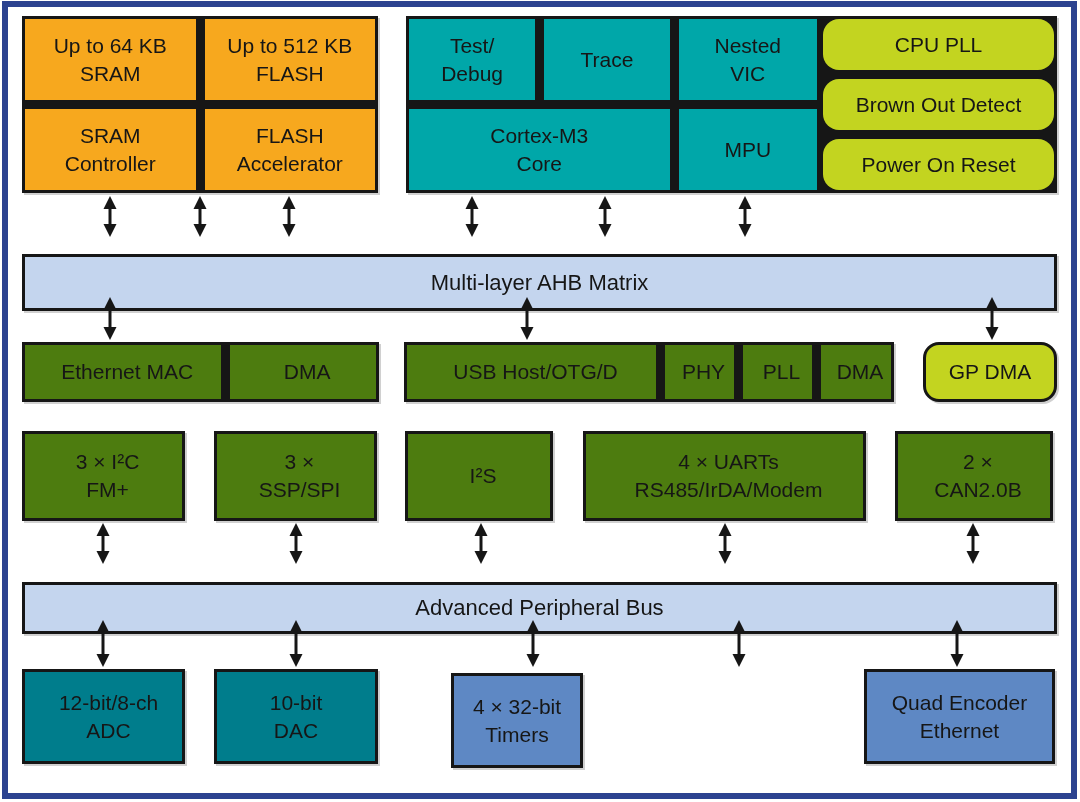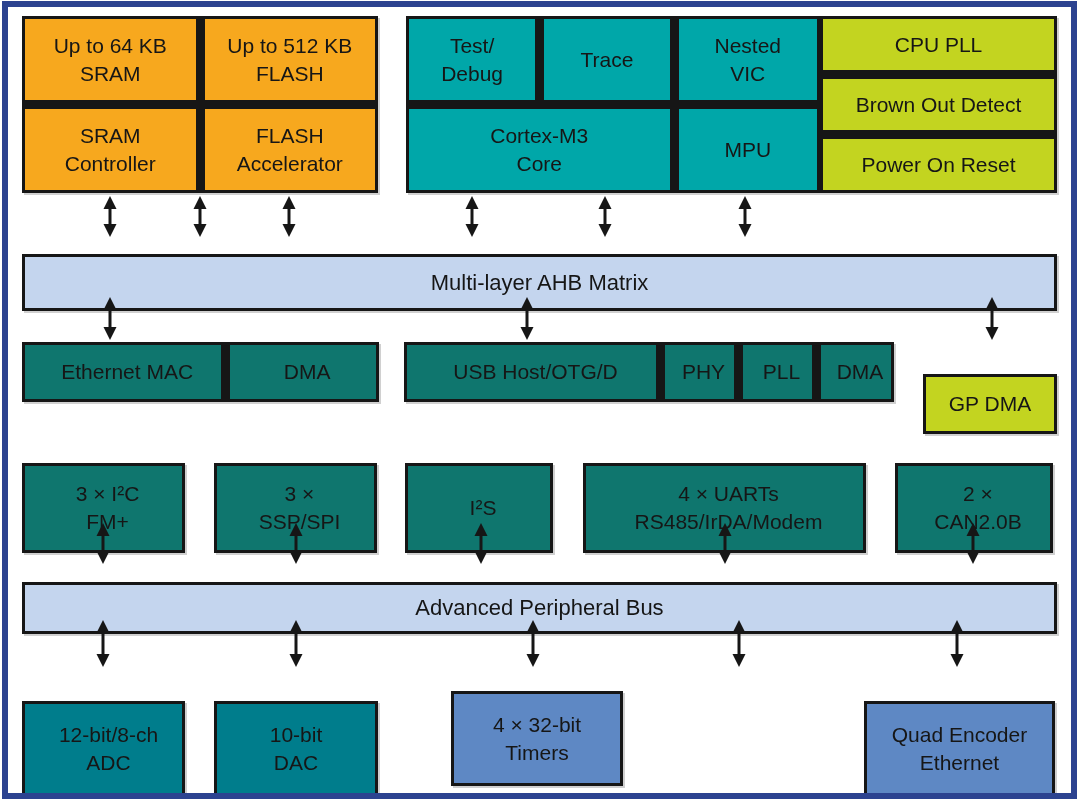"CPU PLL" .green { border-radius: none -> 16px }
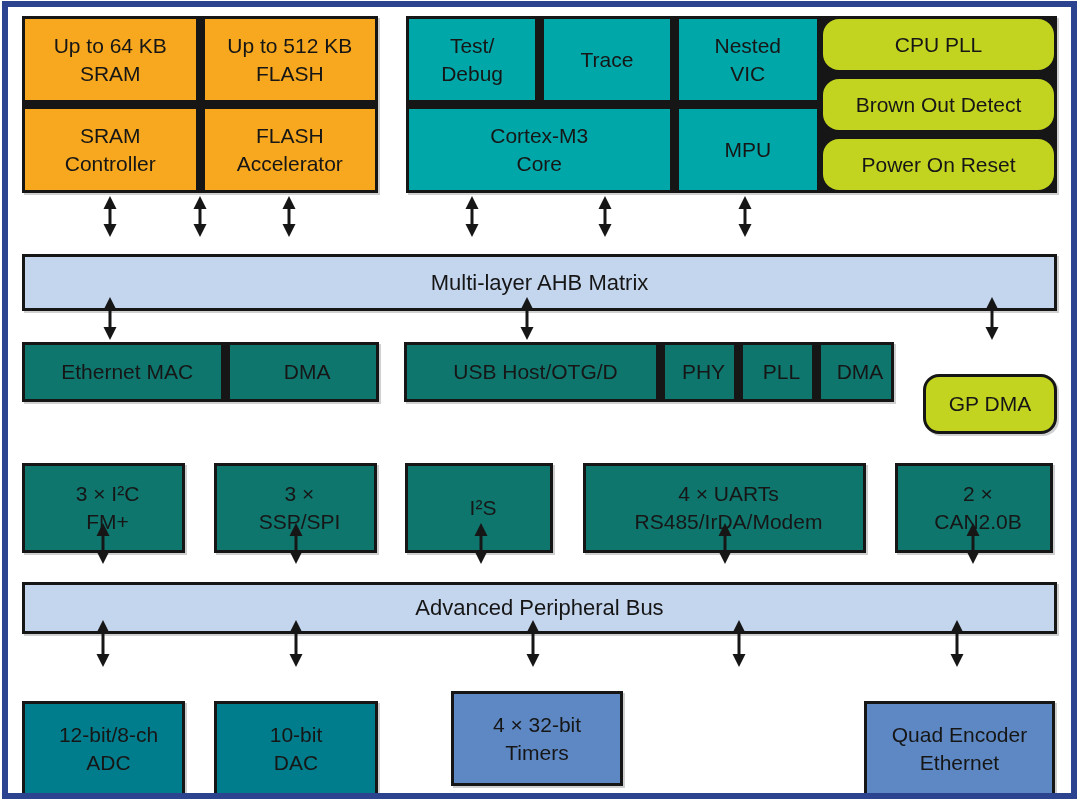"Ethernet MAC" .purple { background: #0f766e -> #4d7c0f }
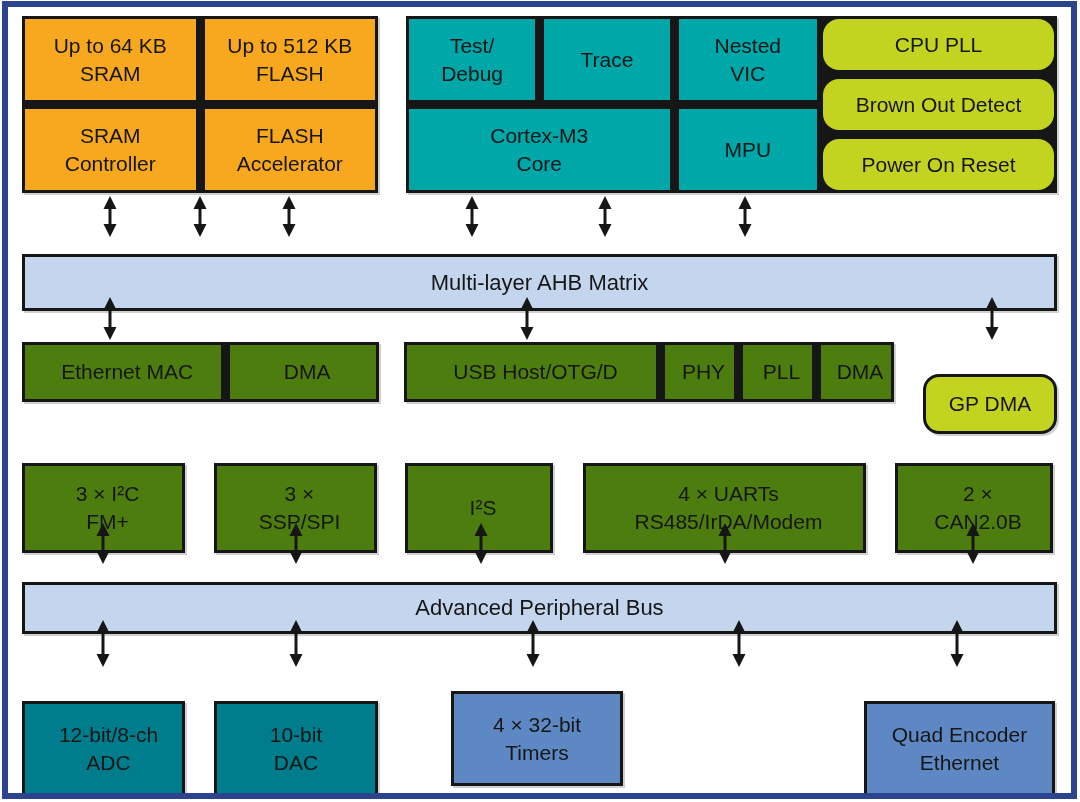"GP DMA" .block { margin-top: 32px -> none }
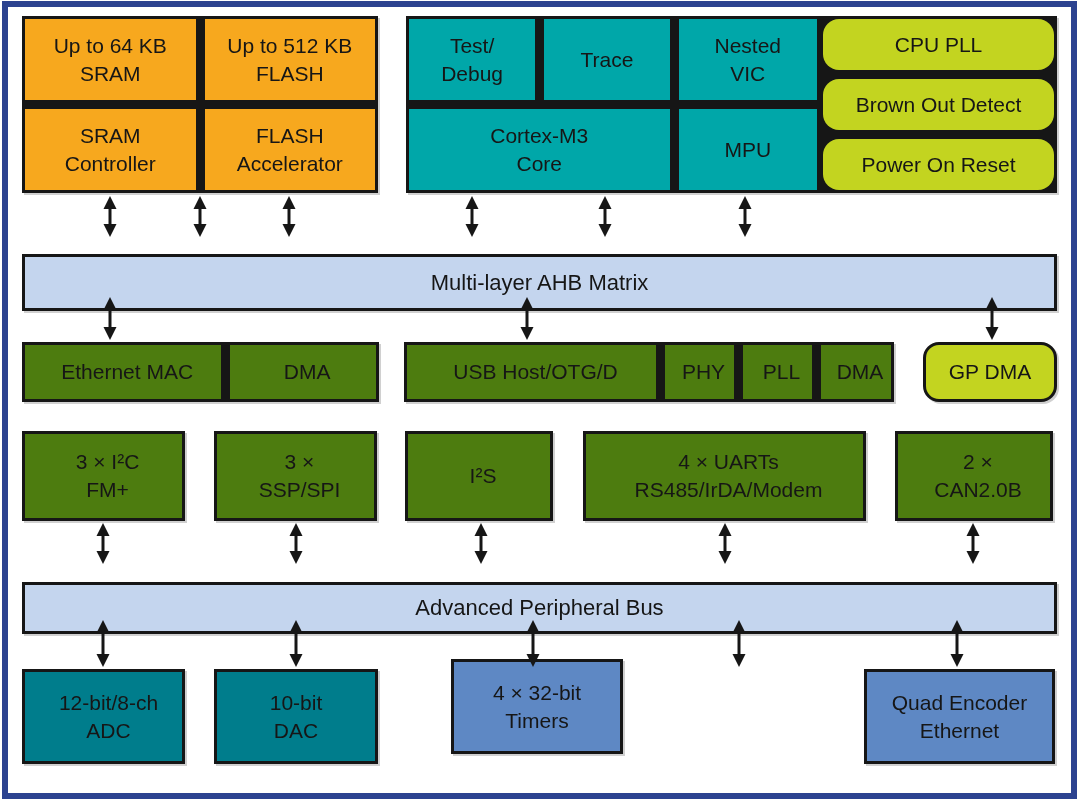"4 × 32-bit" div.block { top: 659px -> 673px; width: 172px -> 132px }
